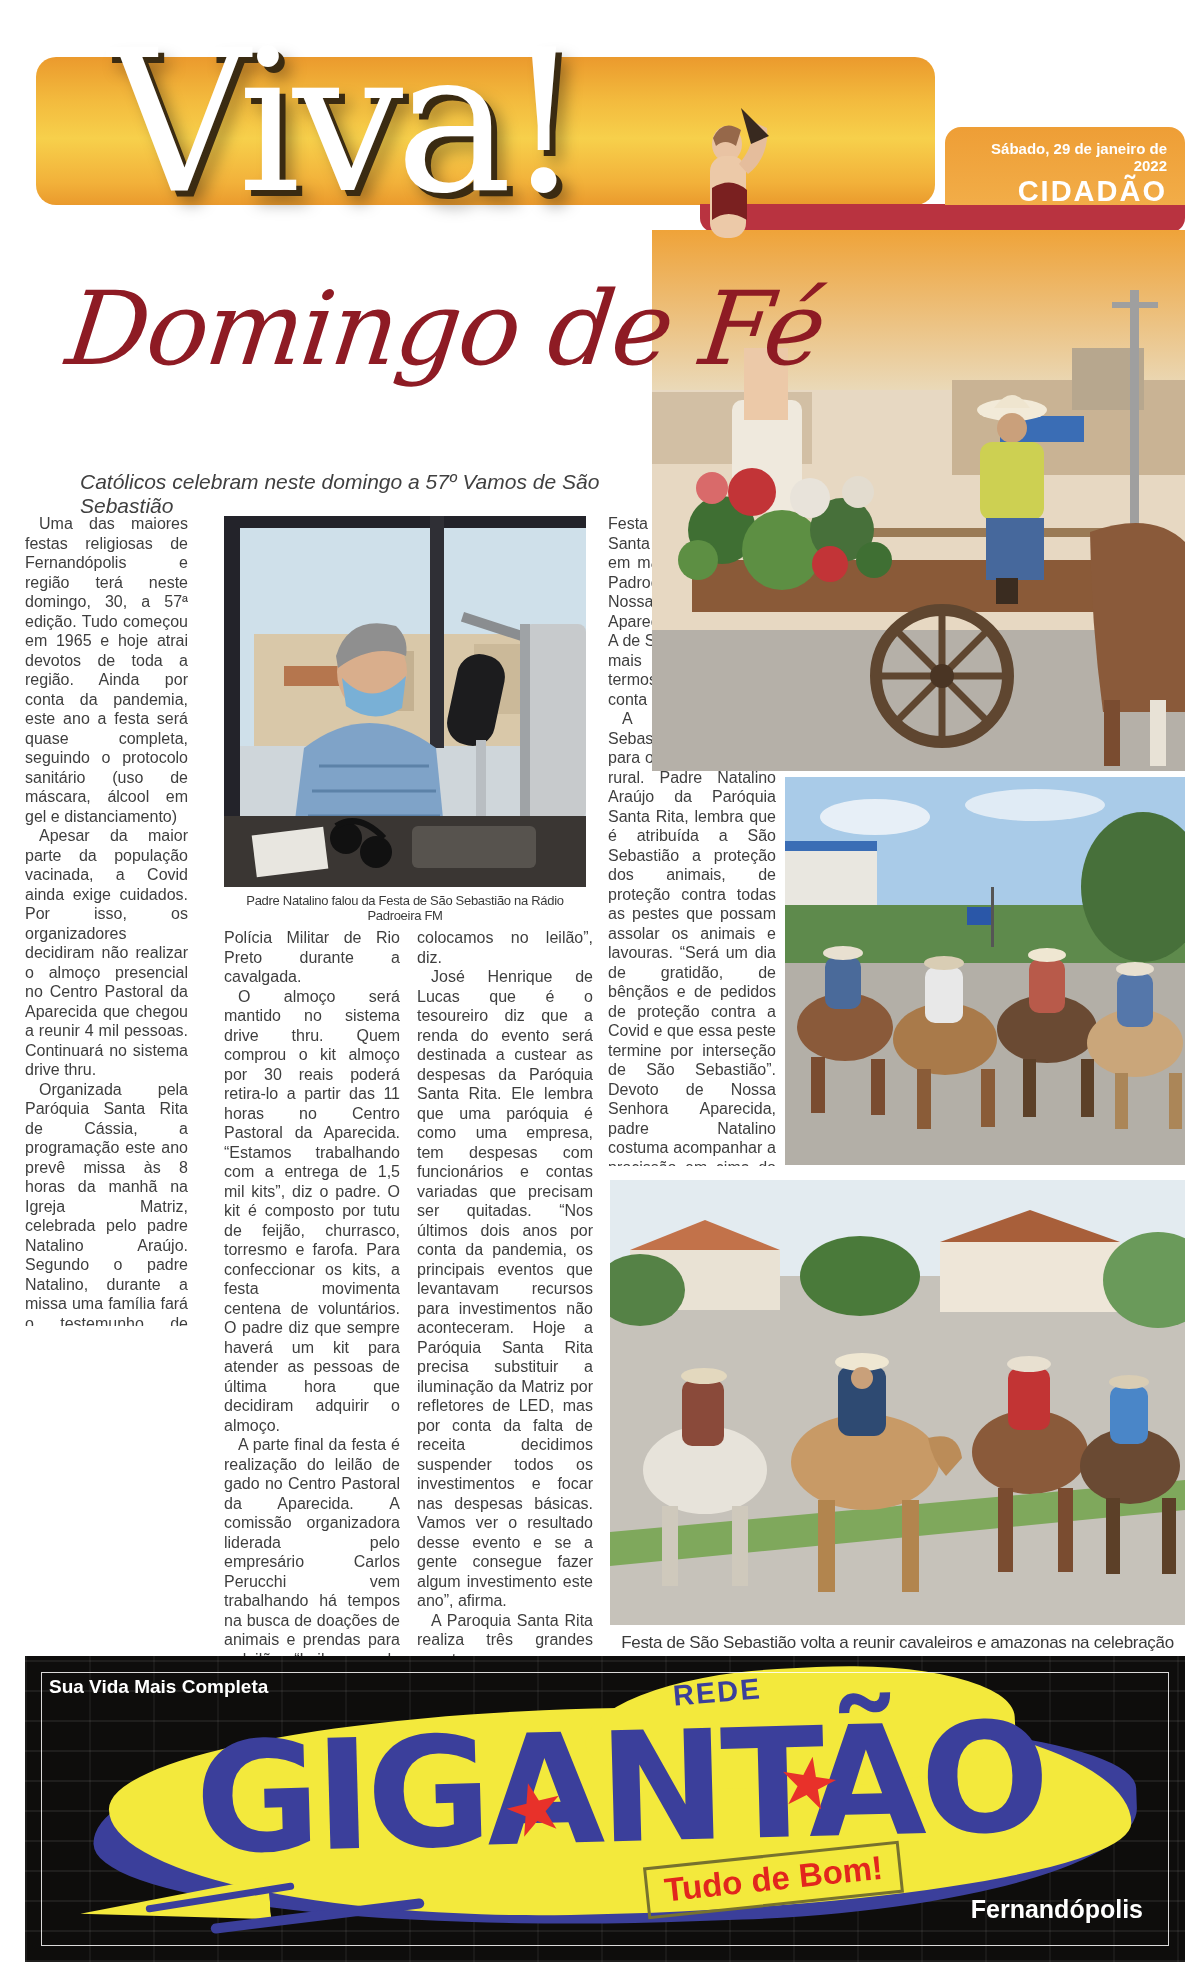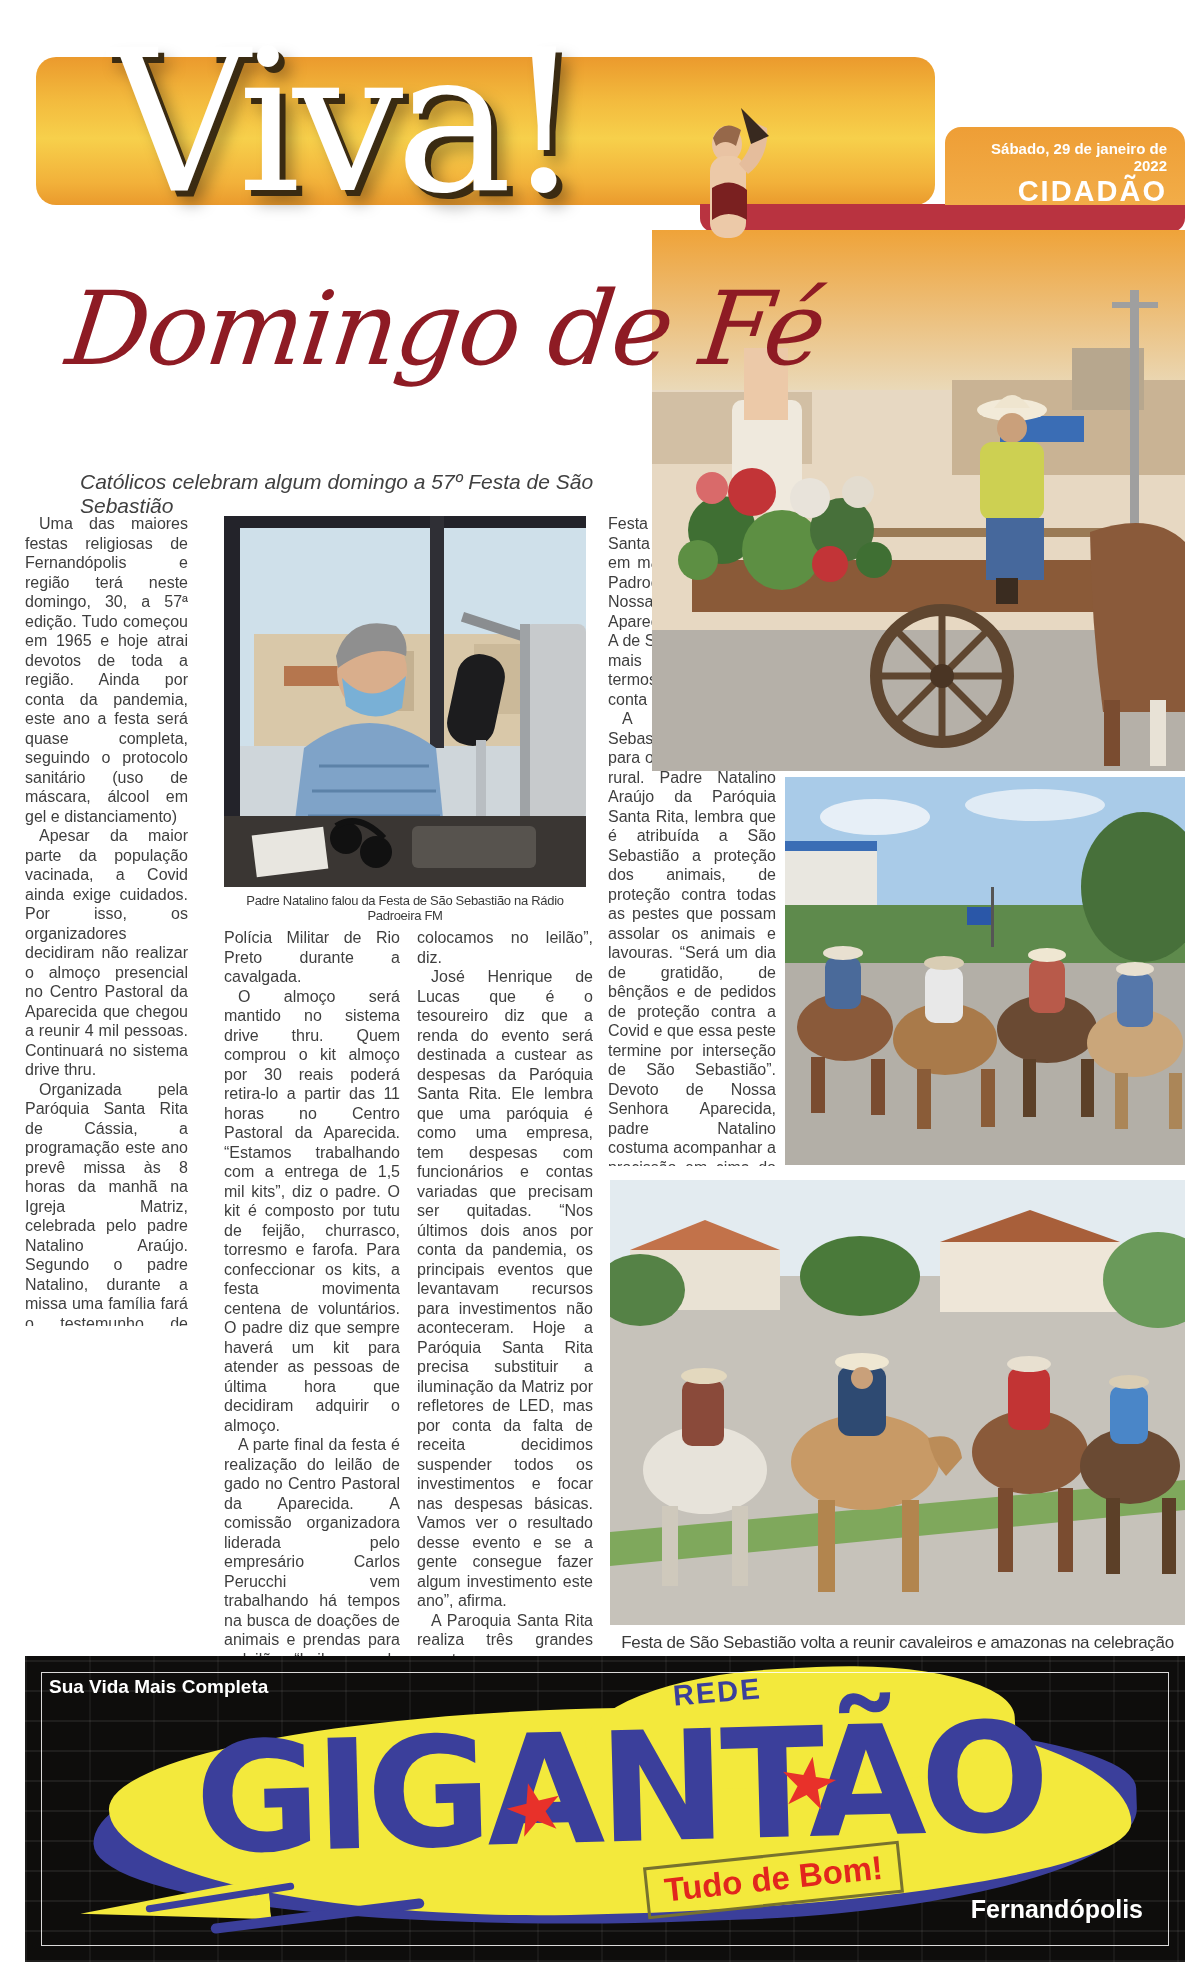"Católicos celebram algum domingo a" div.subtitle { text: algum domingo a 57º Festa -> neste domingo a 57º Vamos }
